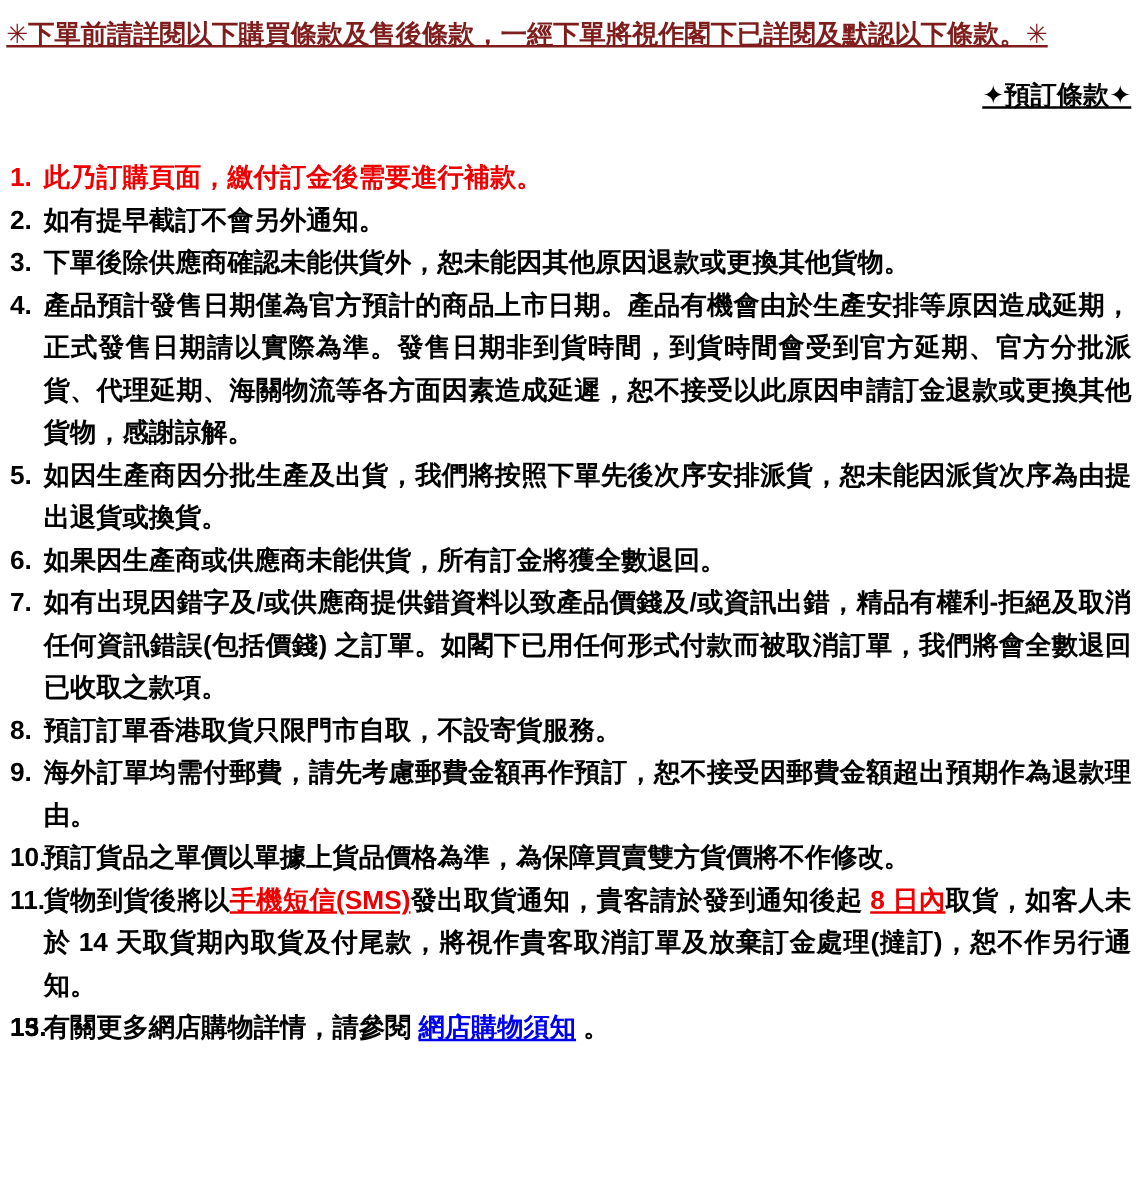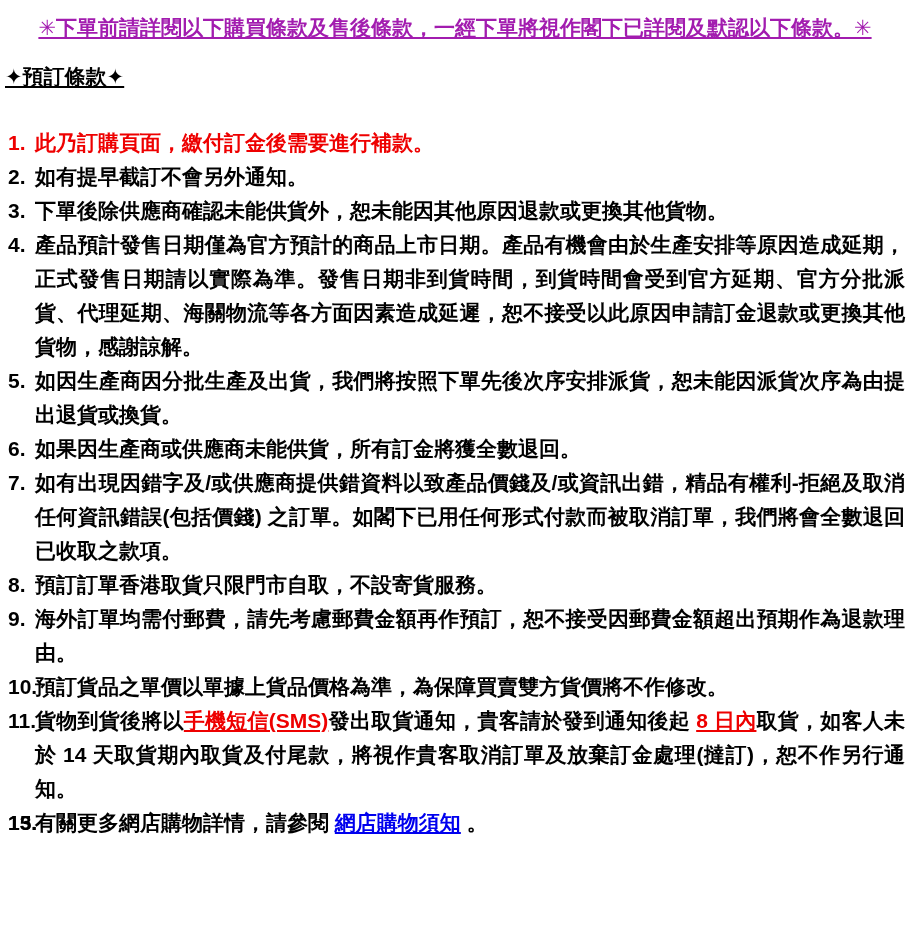"✳下單前請詳閱以下購買條款及售後條款，一經下單將視作閣下已詳閱及默認以下條款。✳" .notice { color: #a21caf -> #7f1d1d; text-align: center -> left }
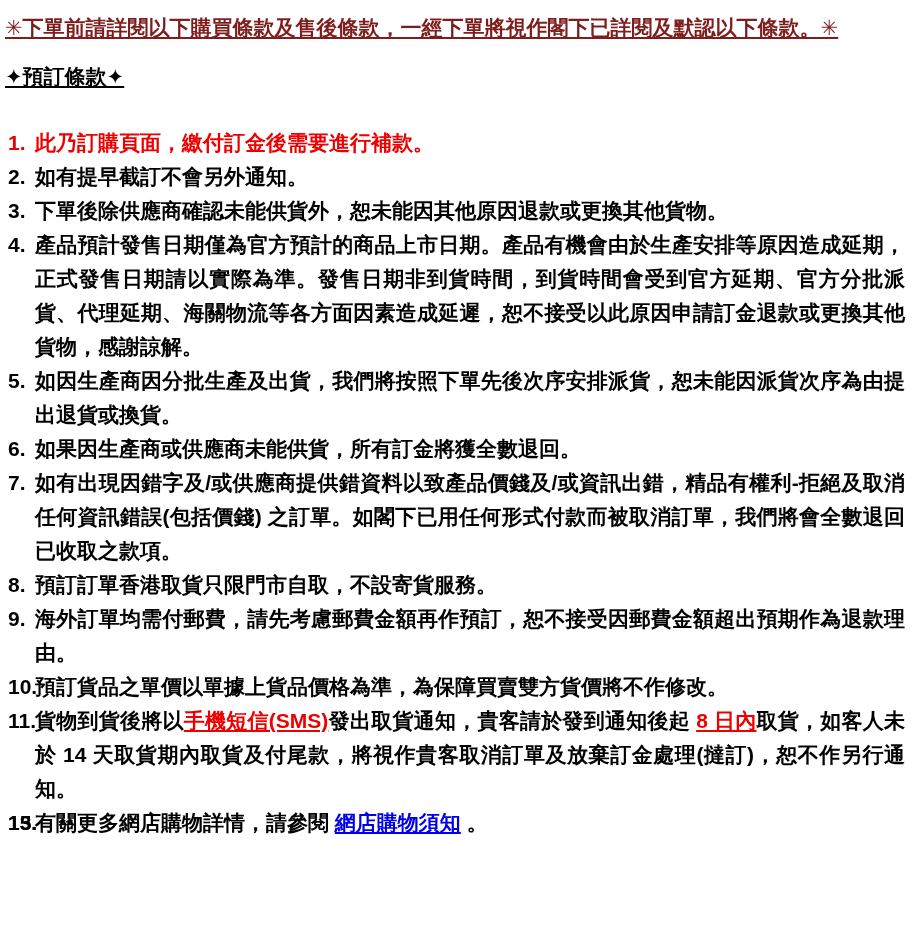"✦預訂條款✦" .section-title-row { text-align: none -> right }
